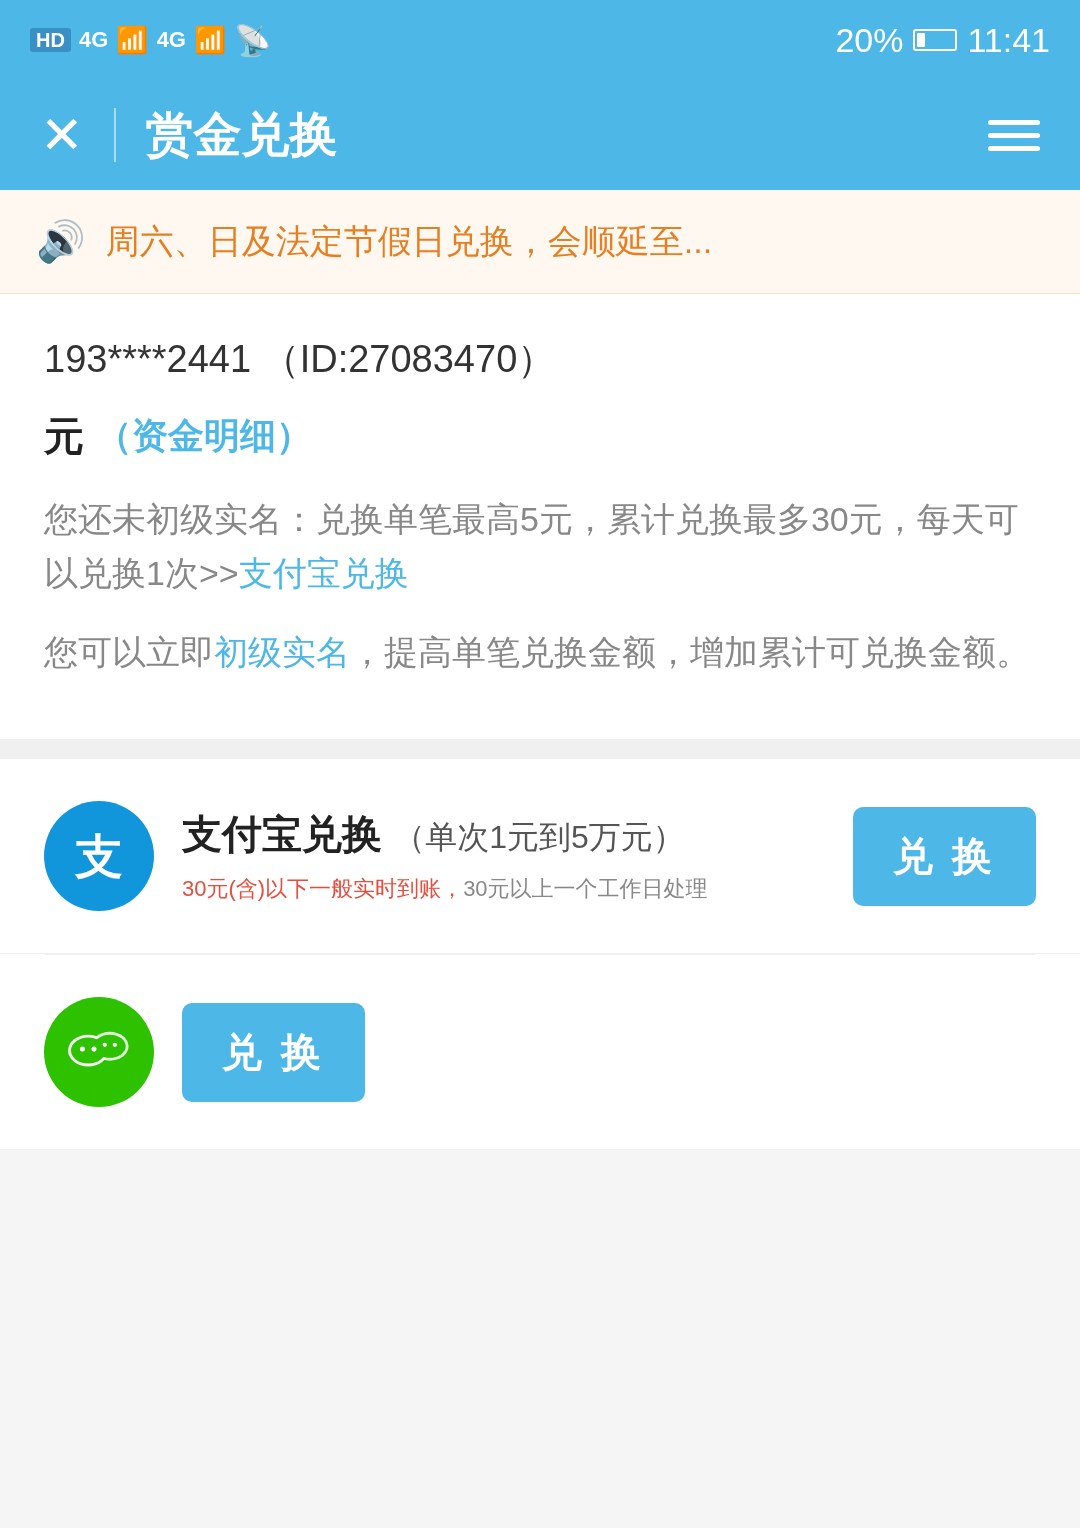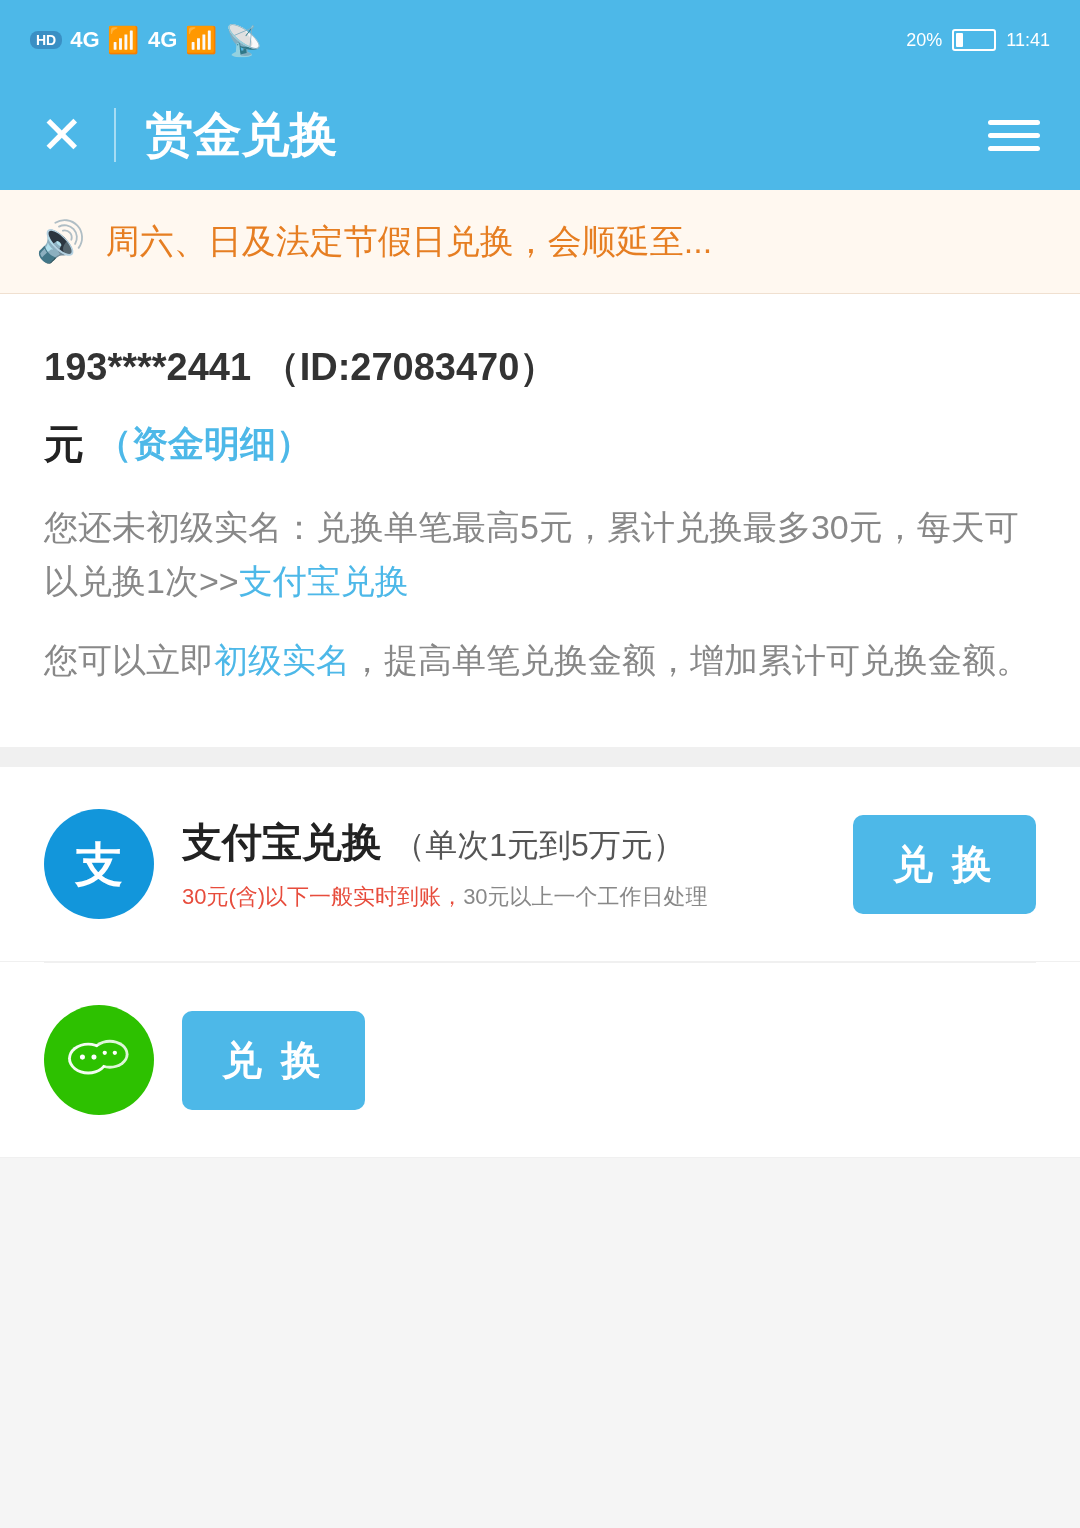"HD" .status-left .hd-badge { border-radius: 8px -> 3px; font-size: 14px -> 20px }
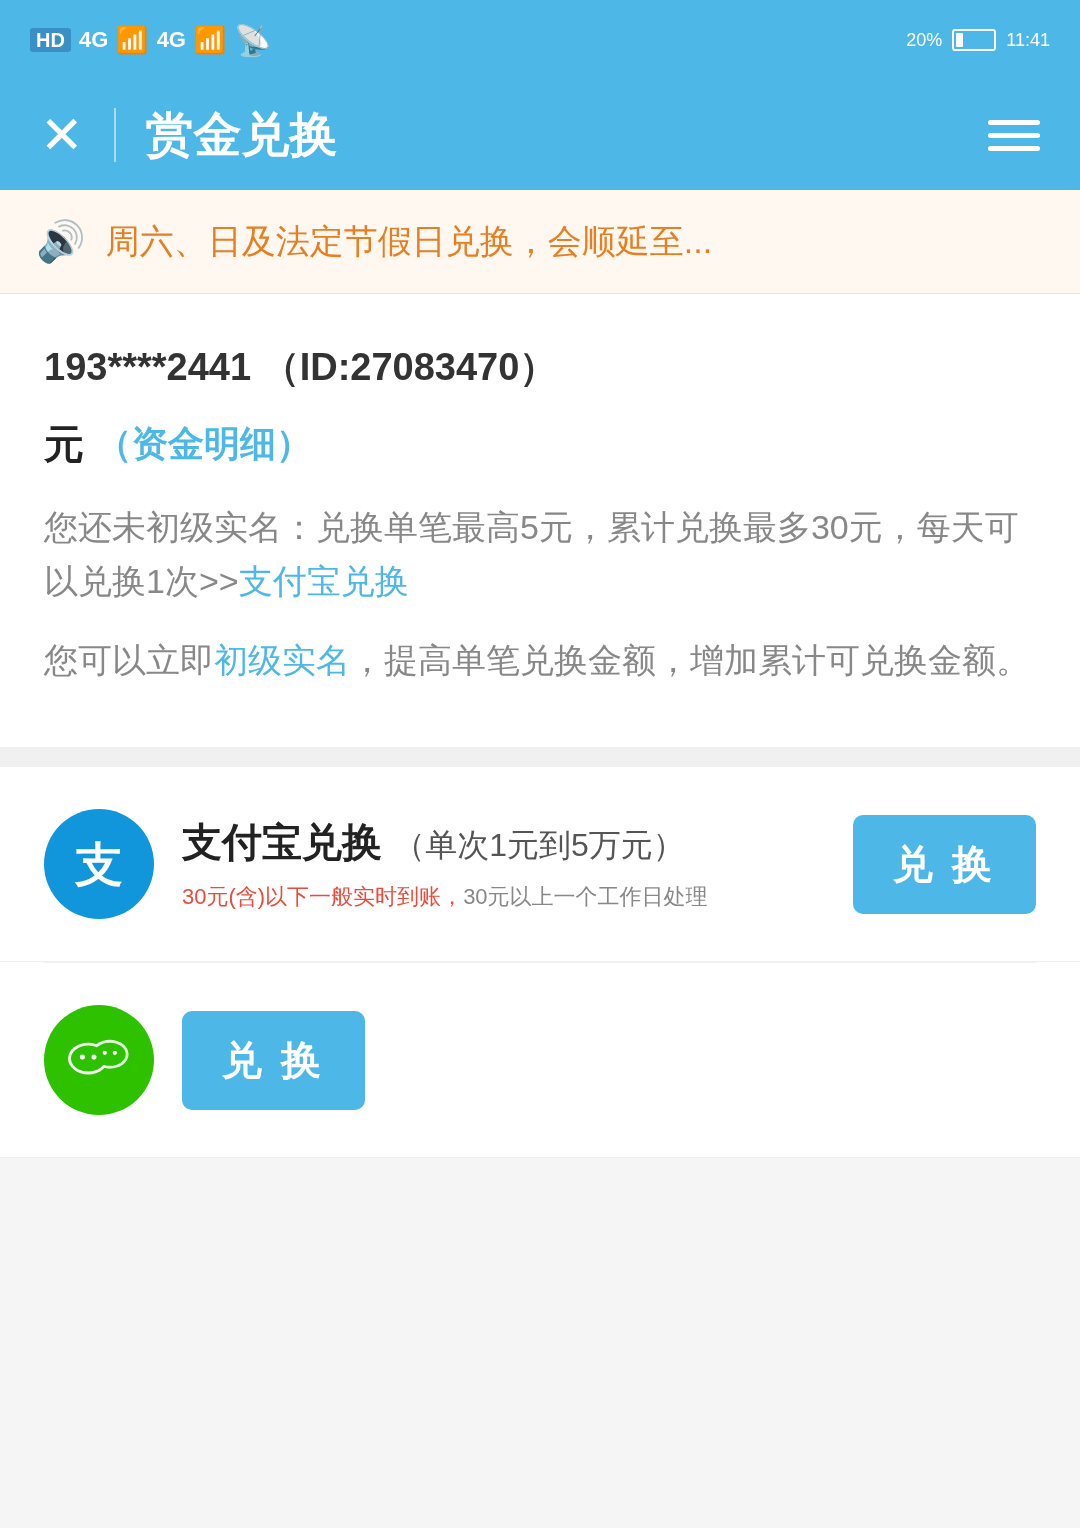"20%" .status-right { font-size: 18px -> 34px }
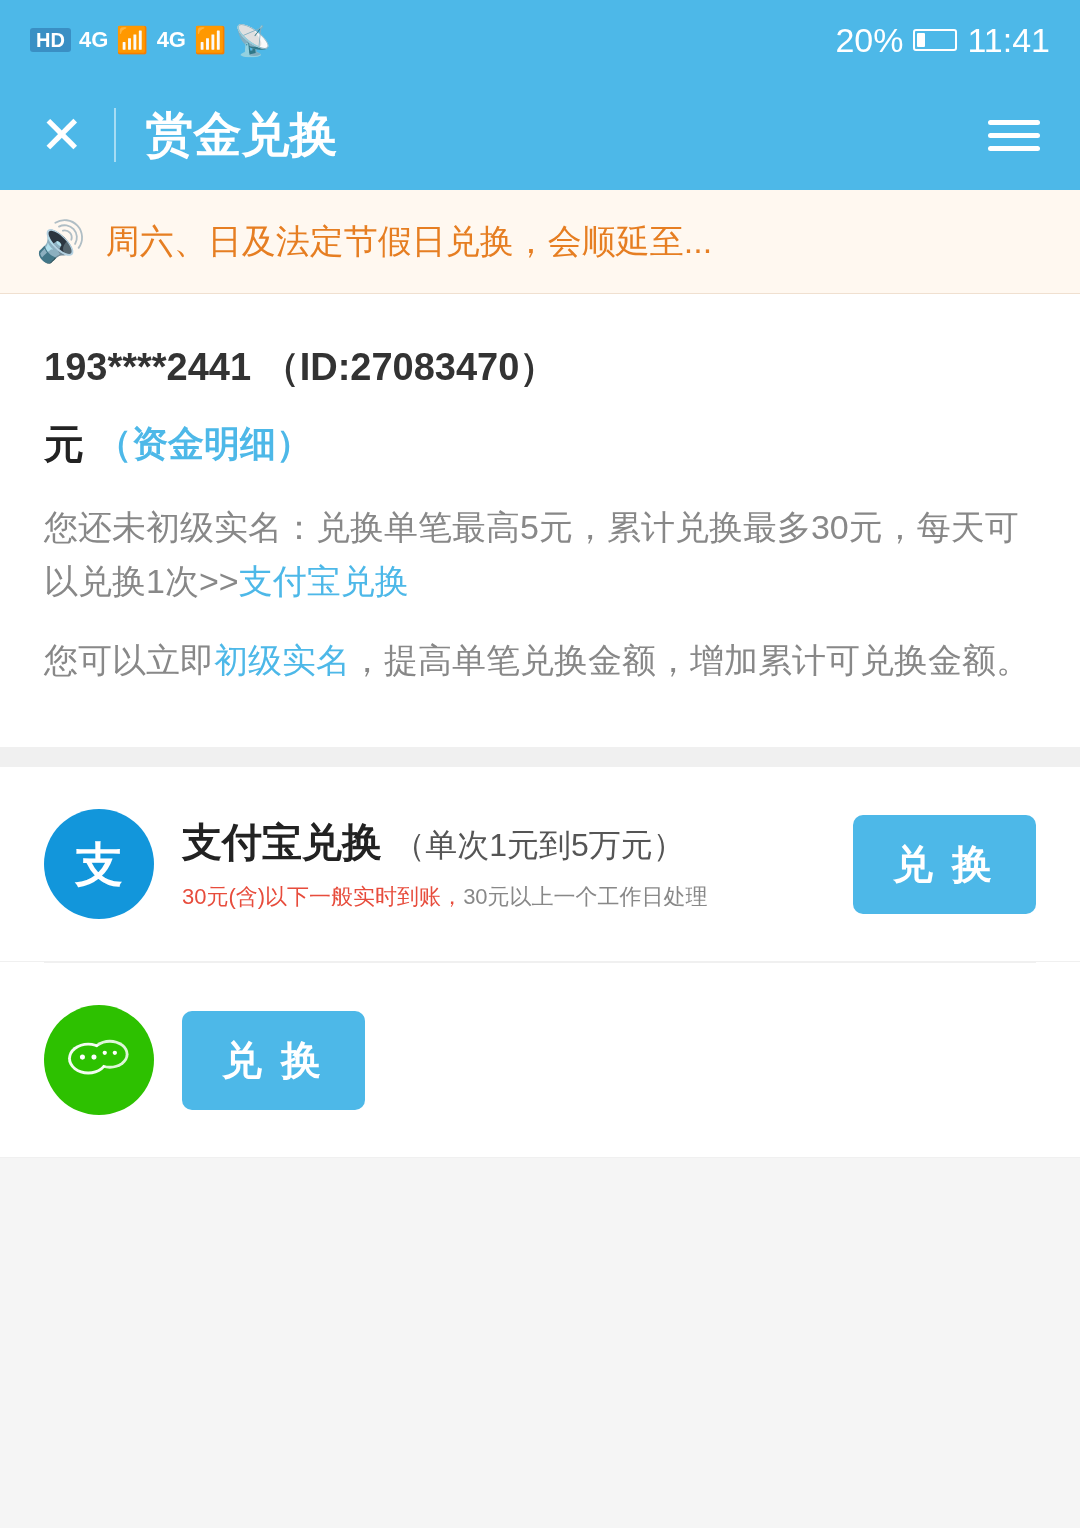"193****2441 （ID:27083470）" .user-id { font-weight: 700 -> 400; margin-top: 8px -> none }
